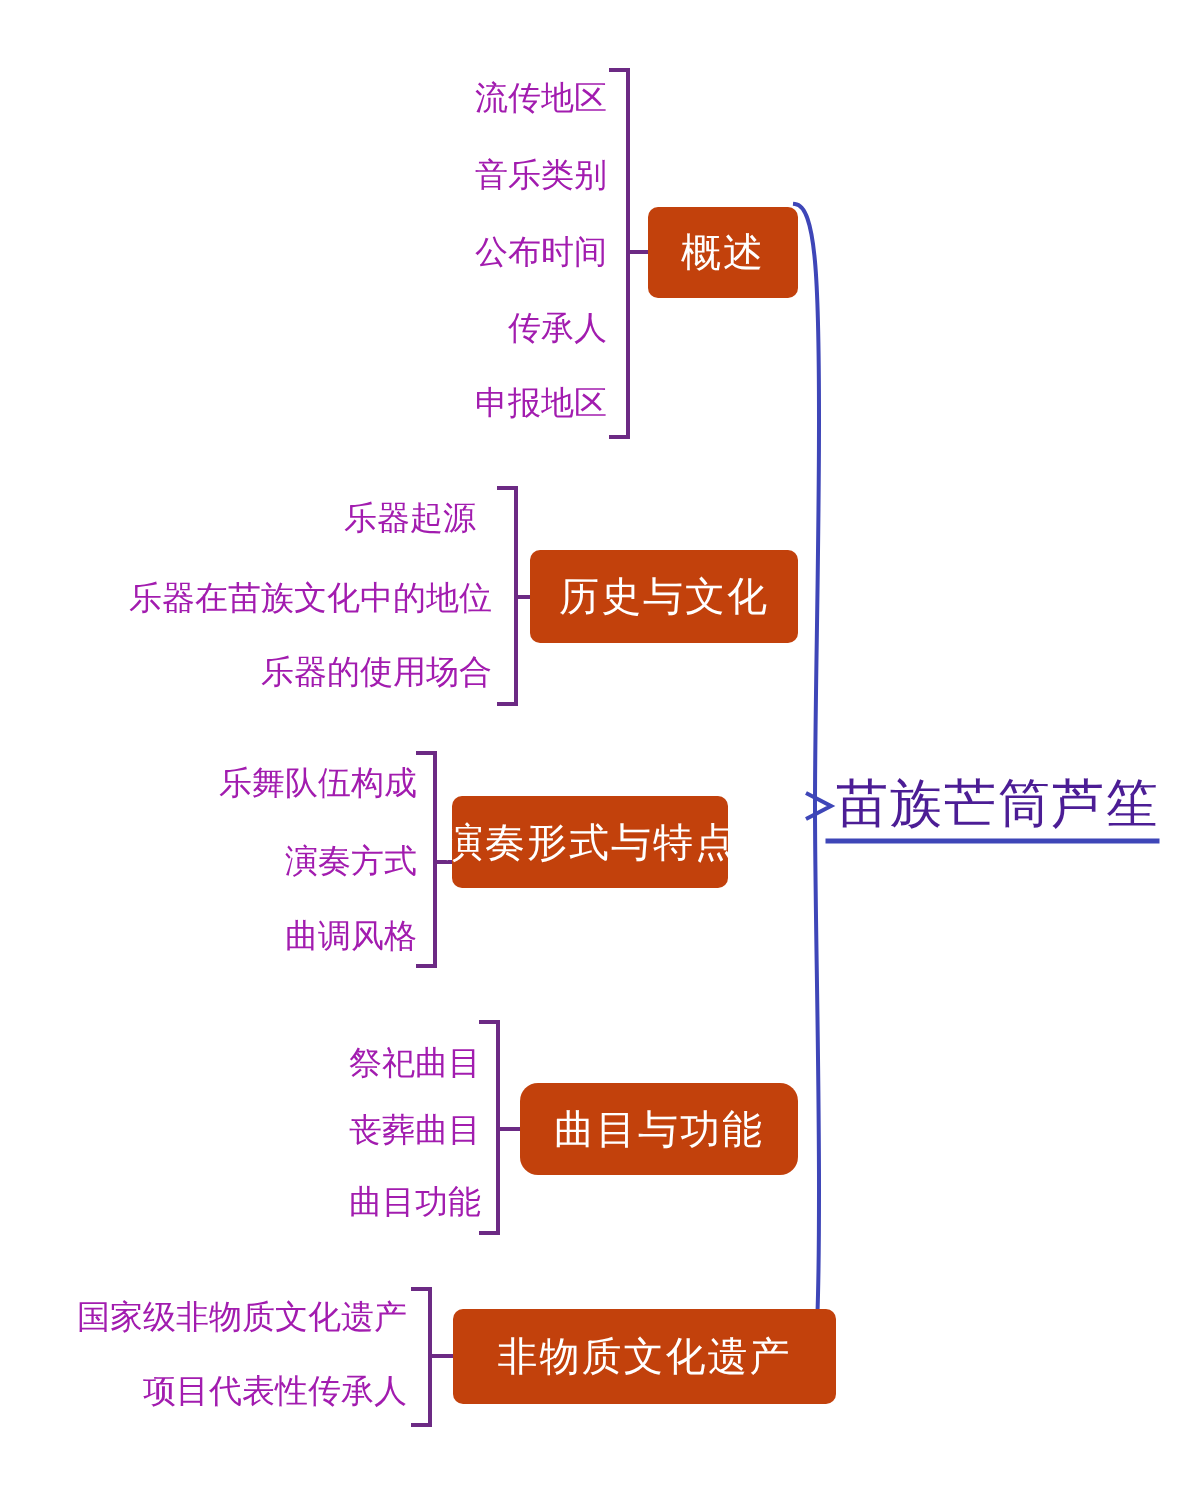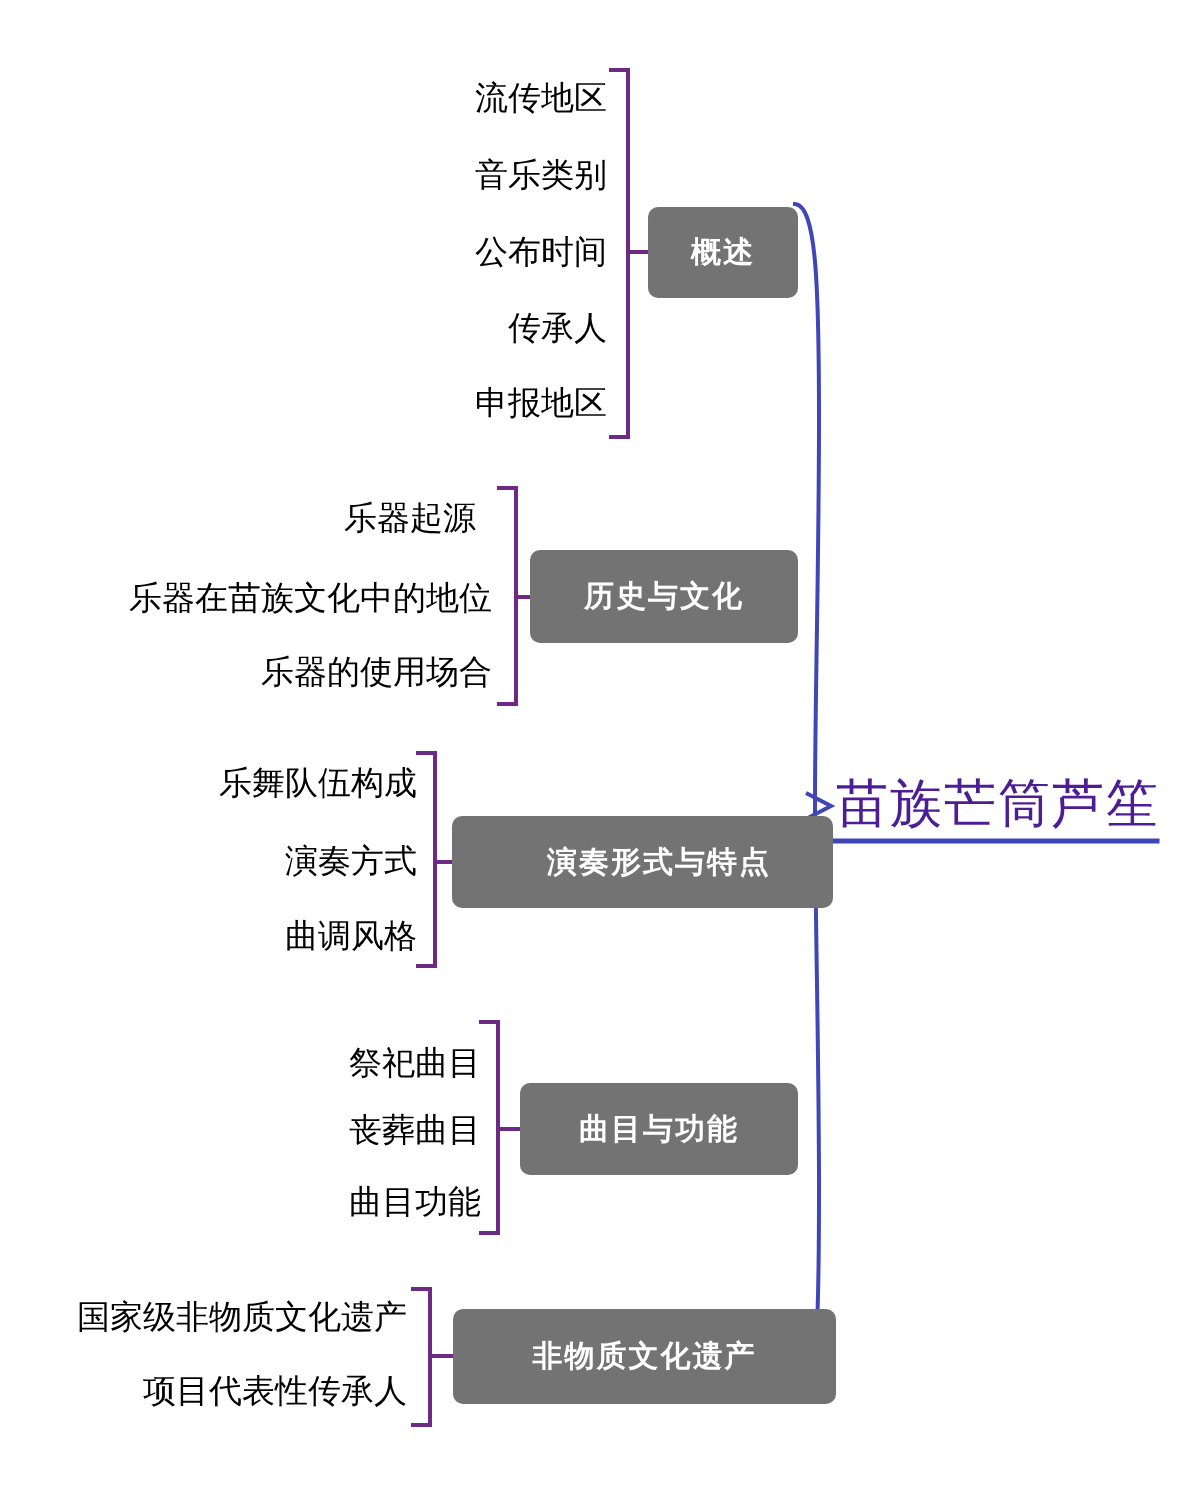"流传地区" .child { color: #000000 -> #a21caf }
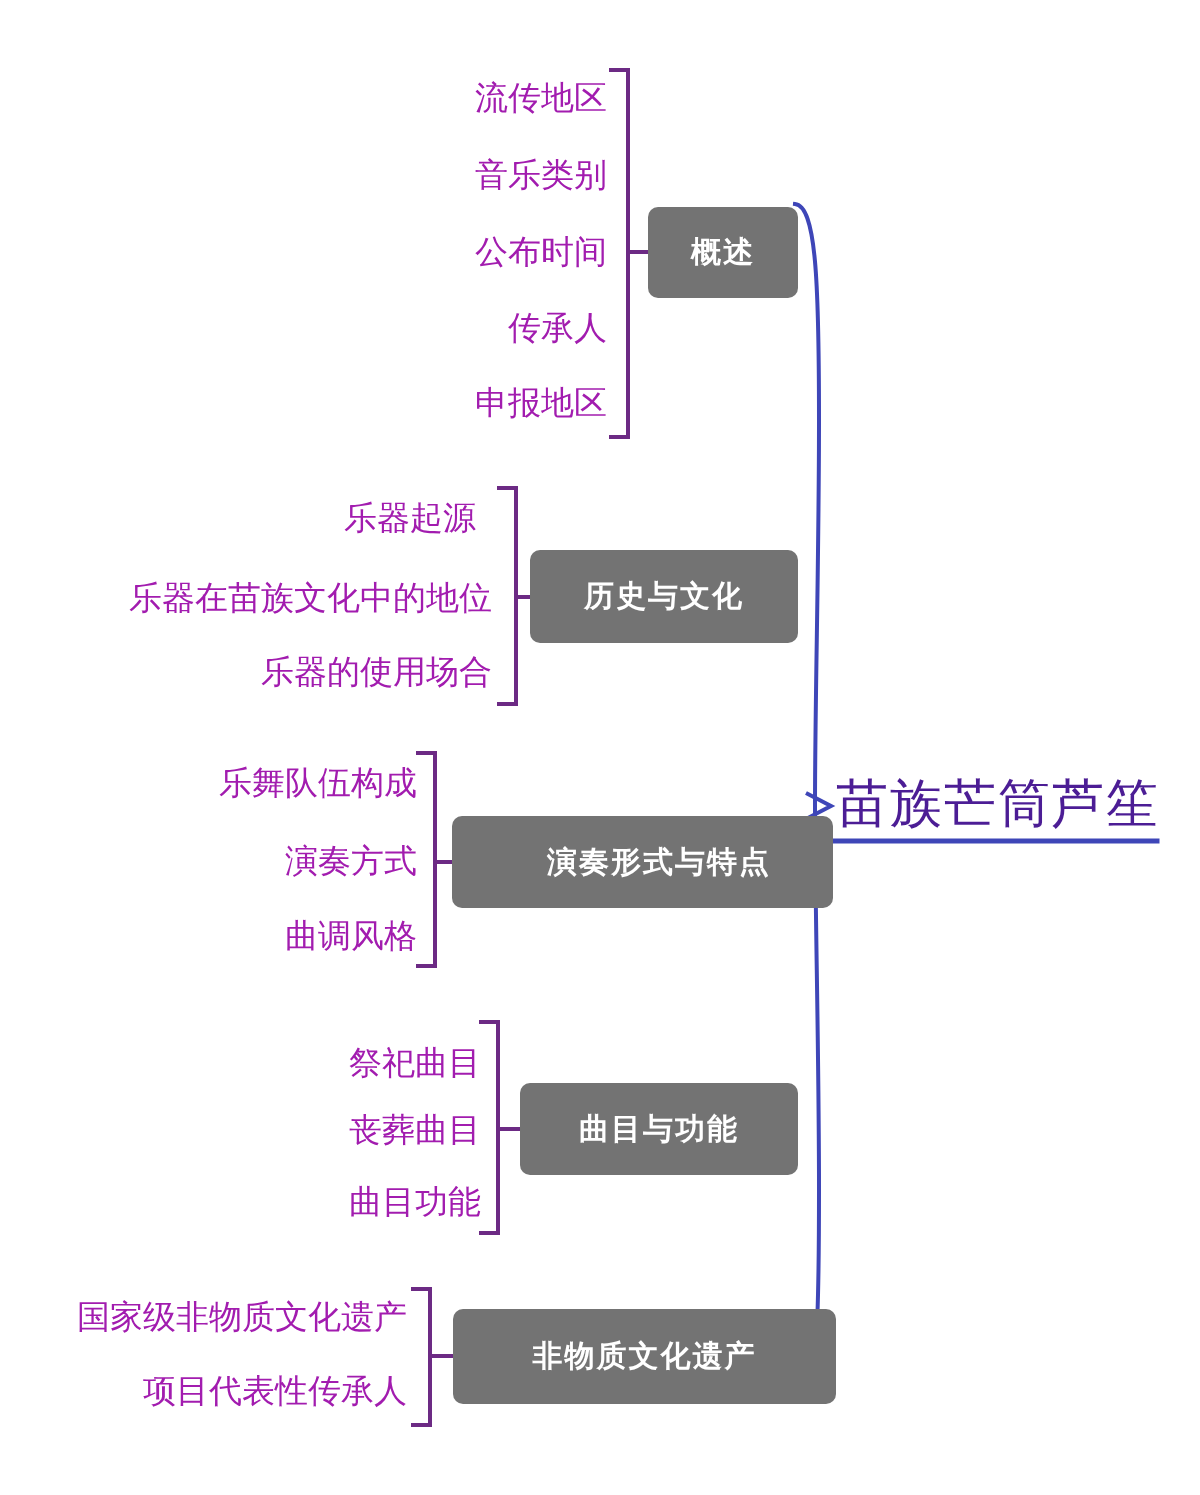"概述" .branch-box { background: #737373 -> #c2410c; font-size: 30px -> 40px; font-weight: bold -> none }
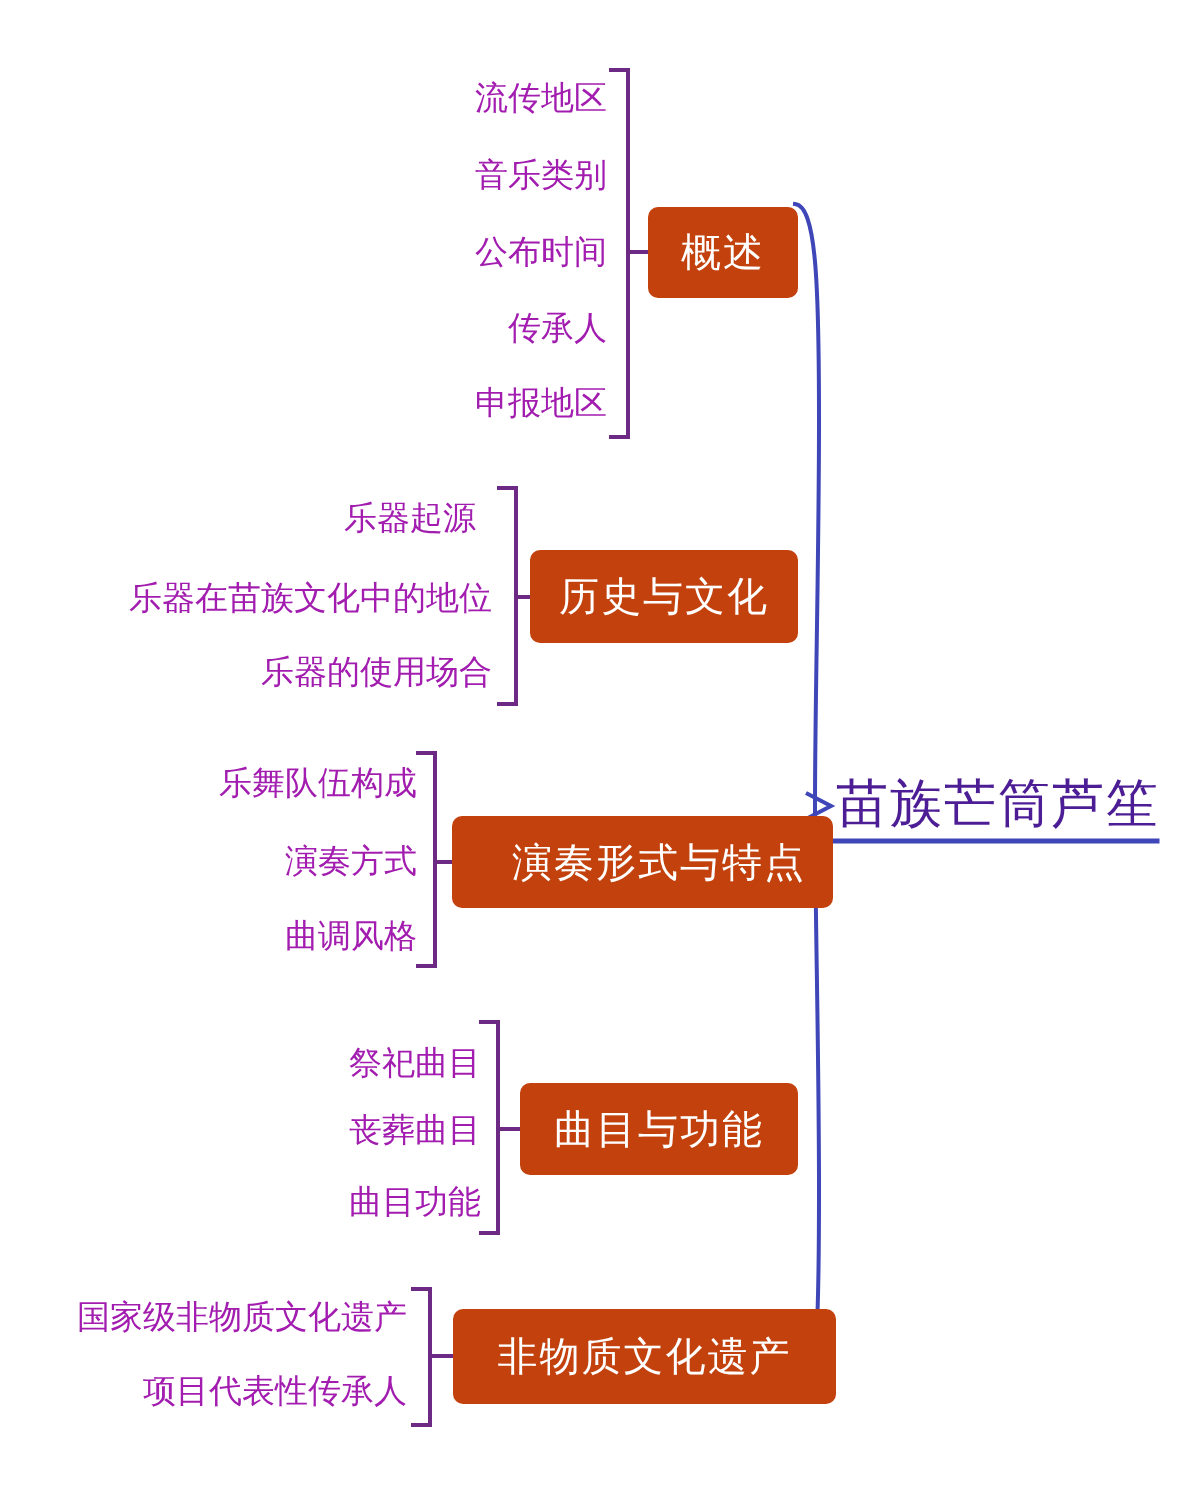"演奏形式与特点" div.branch-box { padding-left: 33px -> none; top: 816px -> 796px; width: 348px -> 276px }
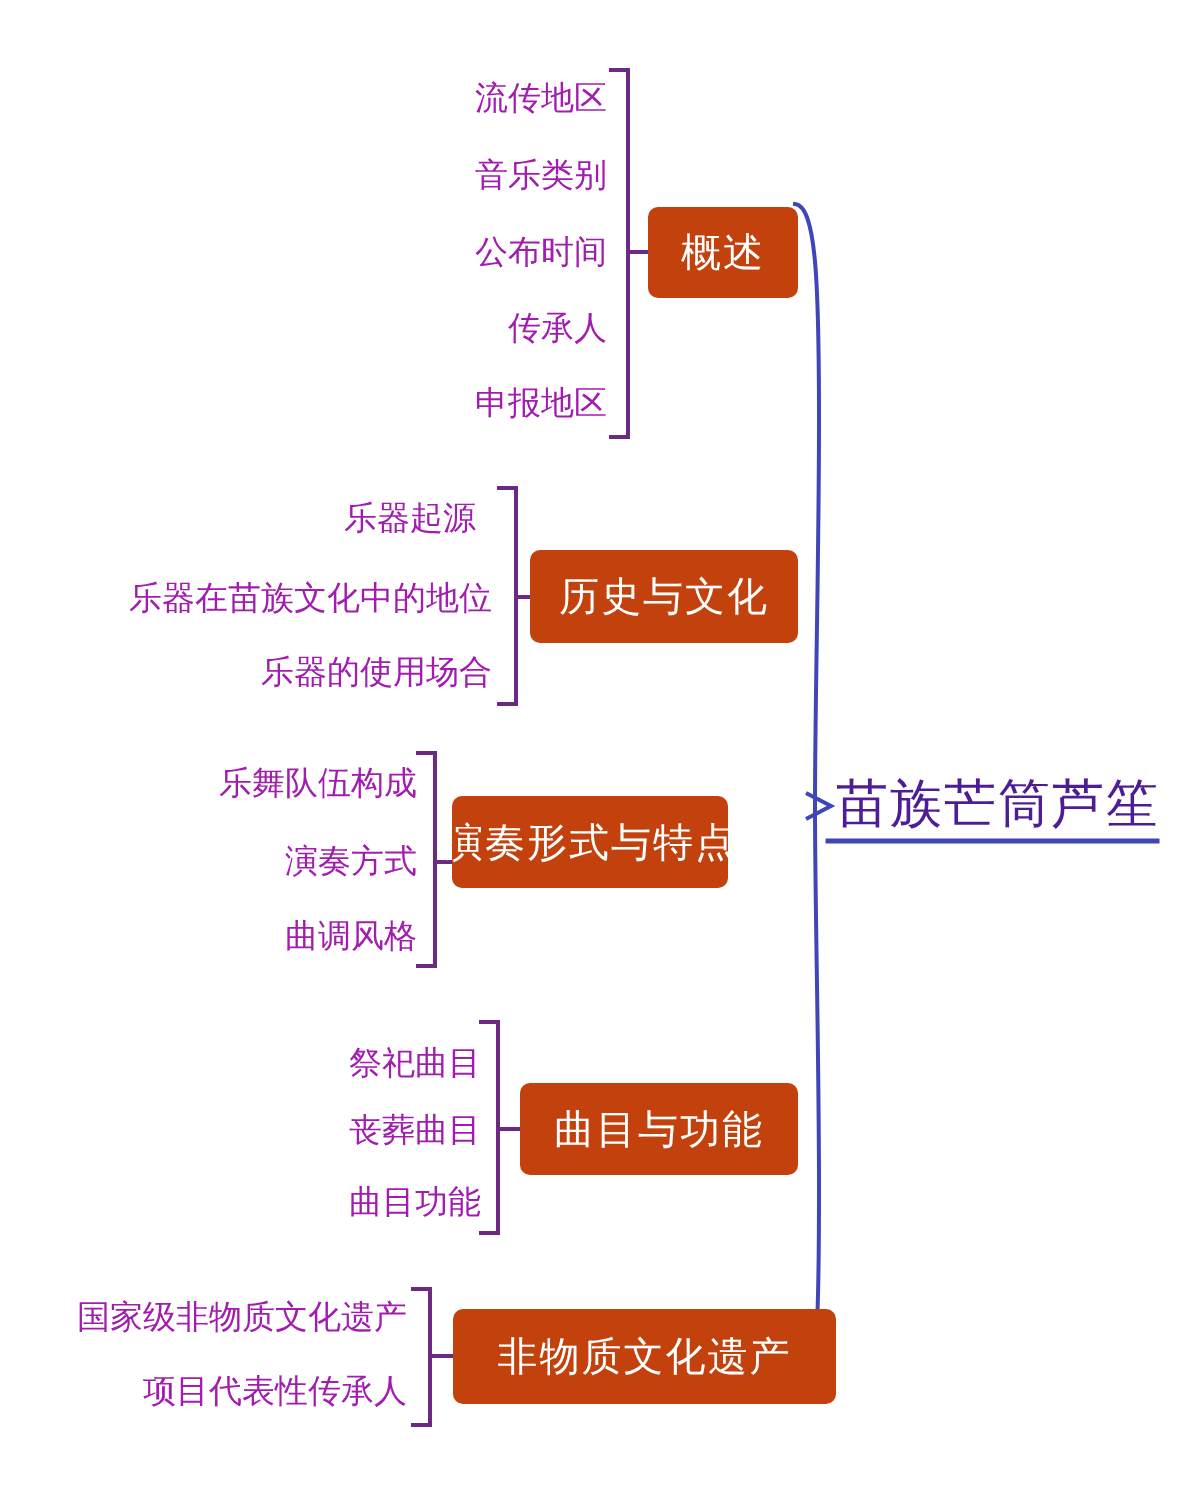"曲目与功能" div.branch-box { border-radius: none -> 18px }
